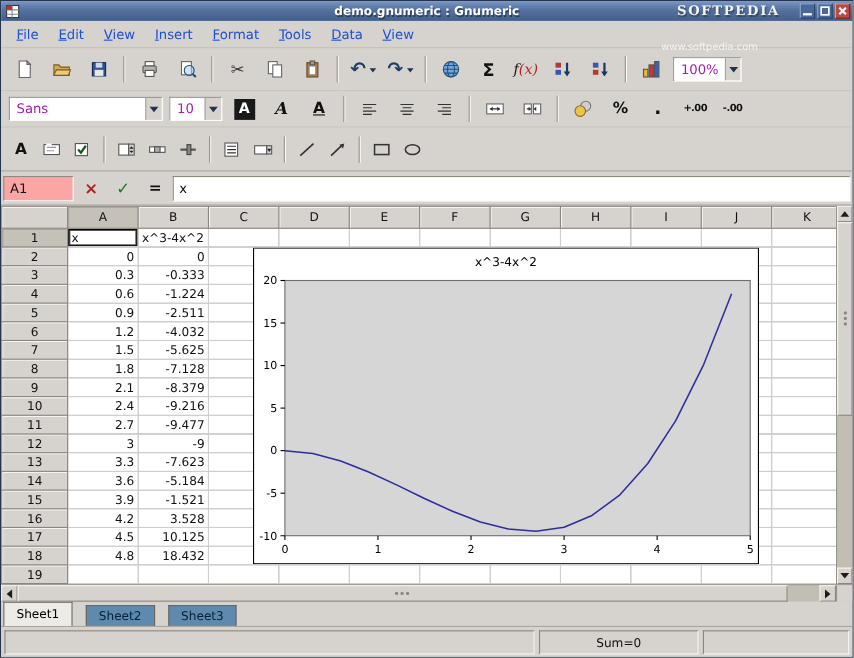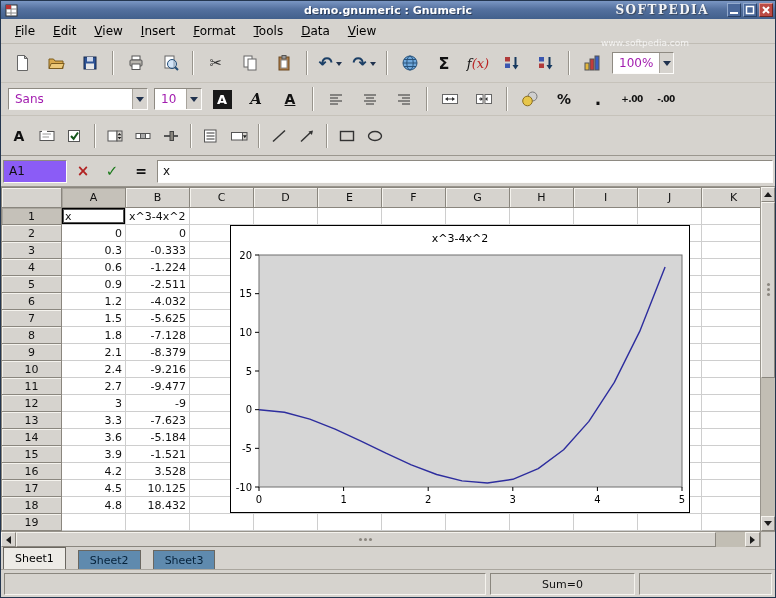"File" .menu-item { color: #000000 -> #1d4ed8 }
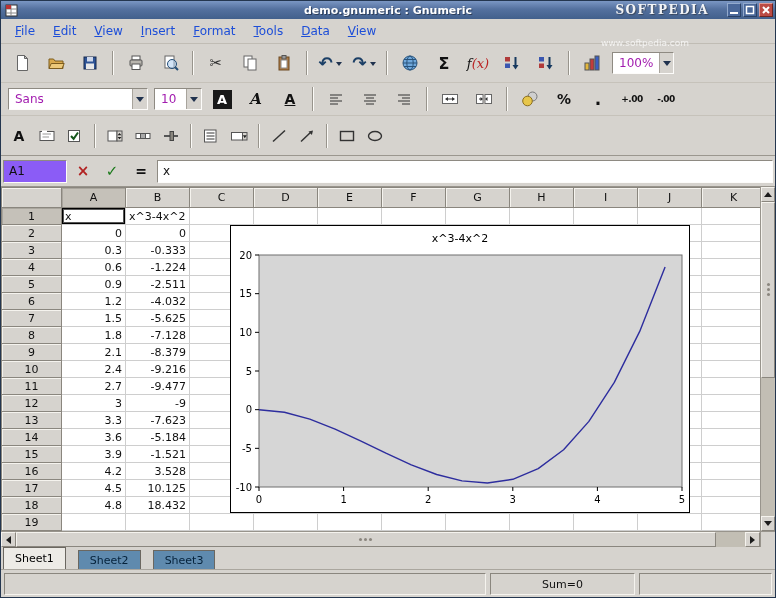"A1" .cellref { background: #8b5cf6 -> #fca5a5 }
